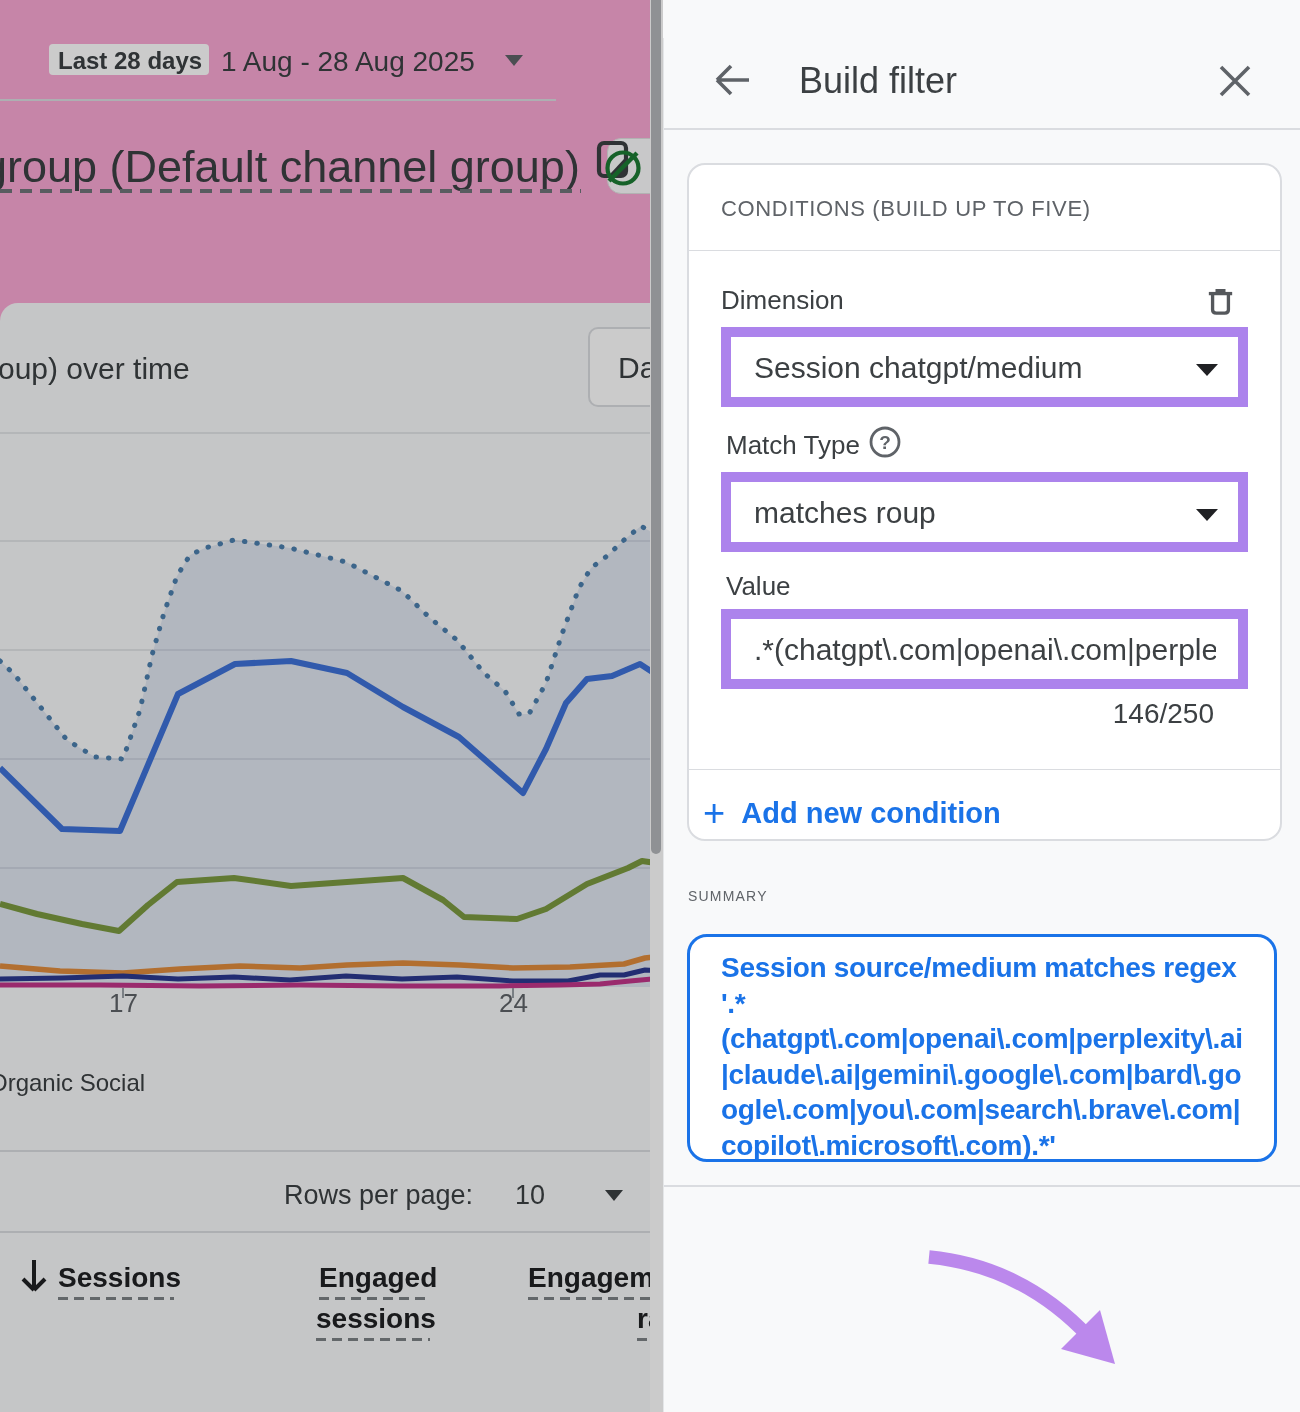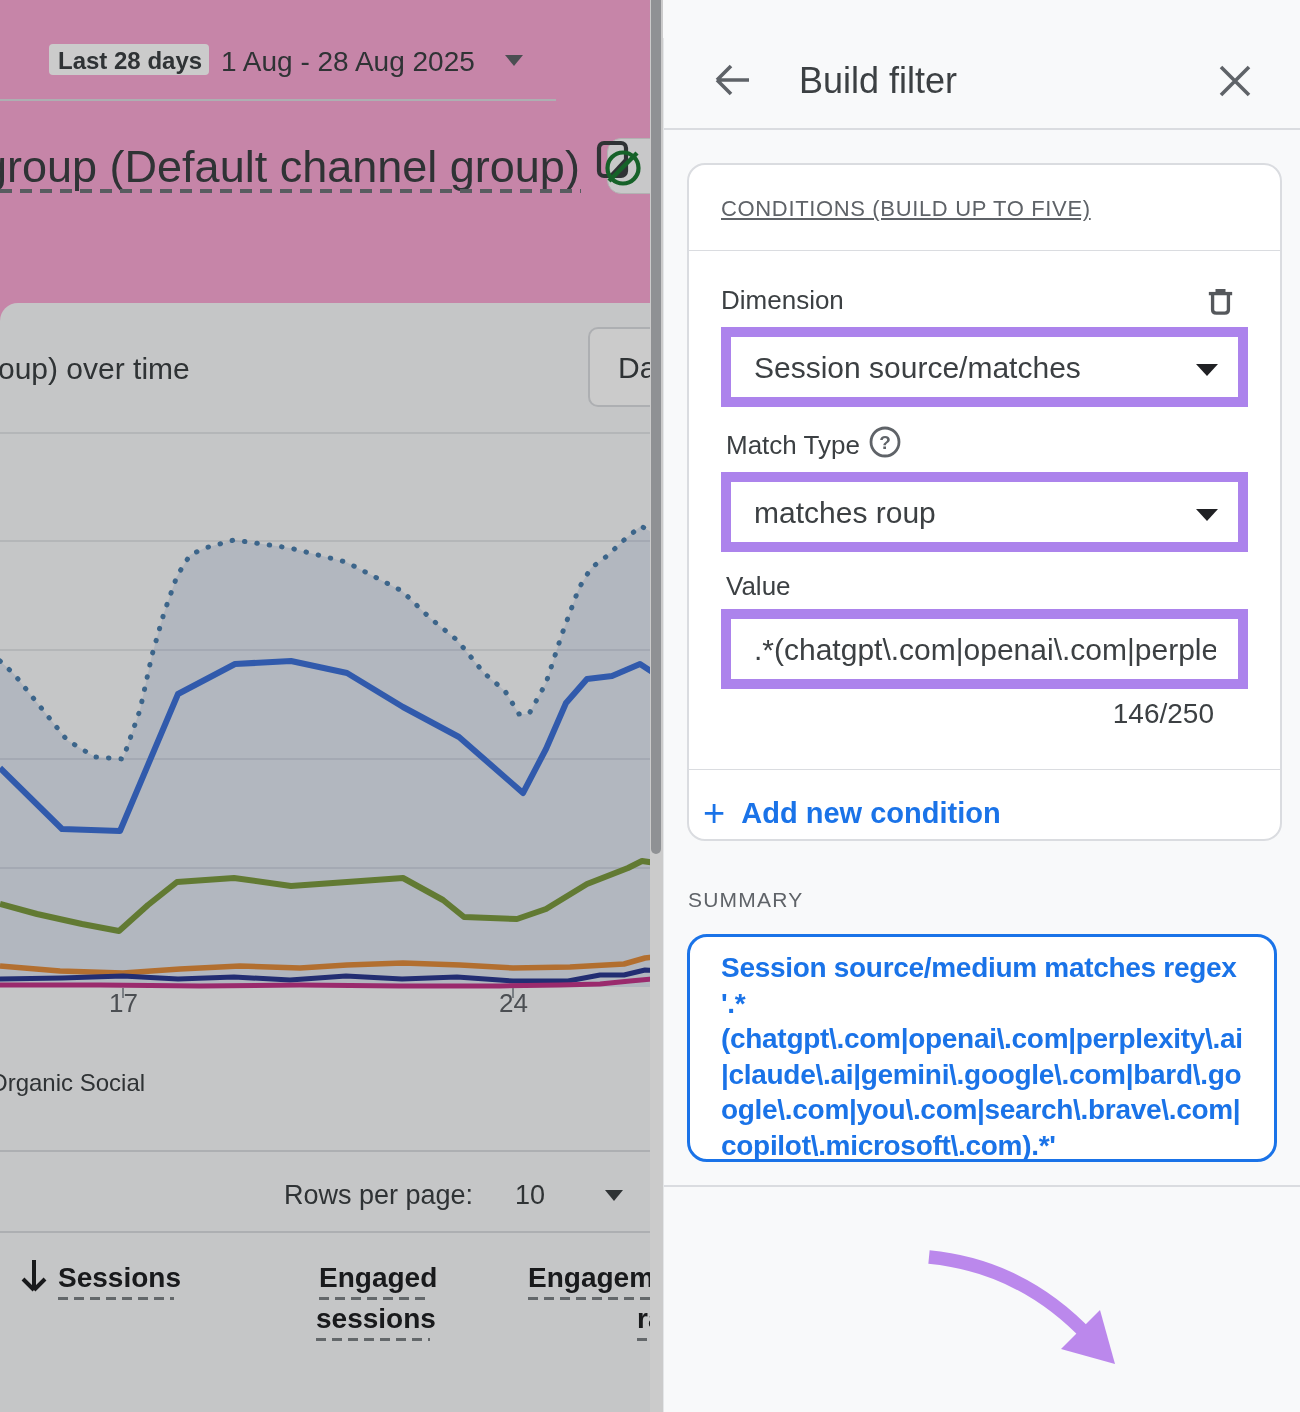"CONDITIONS (BUILD UP TO FIVE)" #cond { text-decoration: underline -> none }
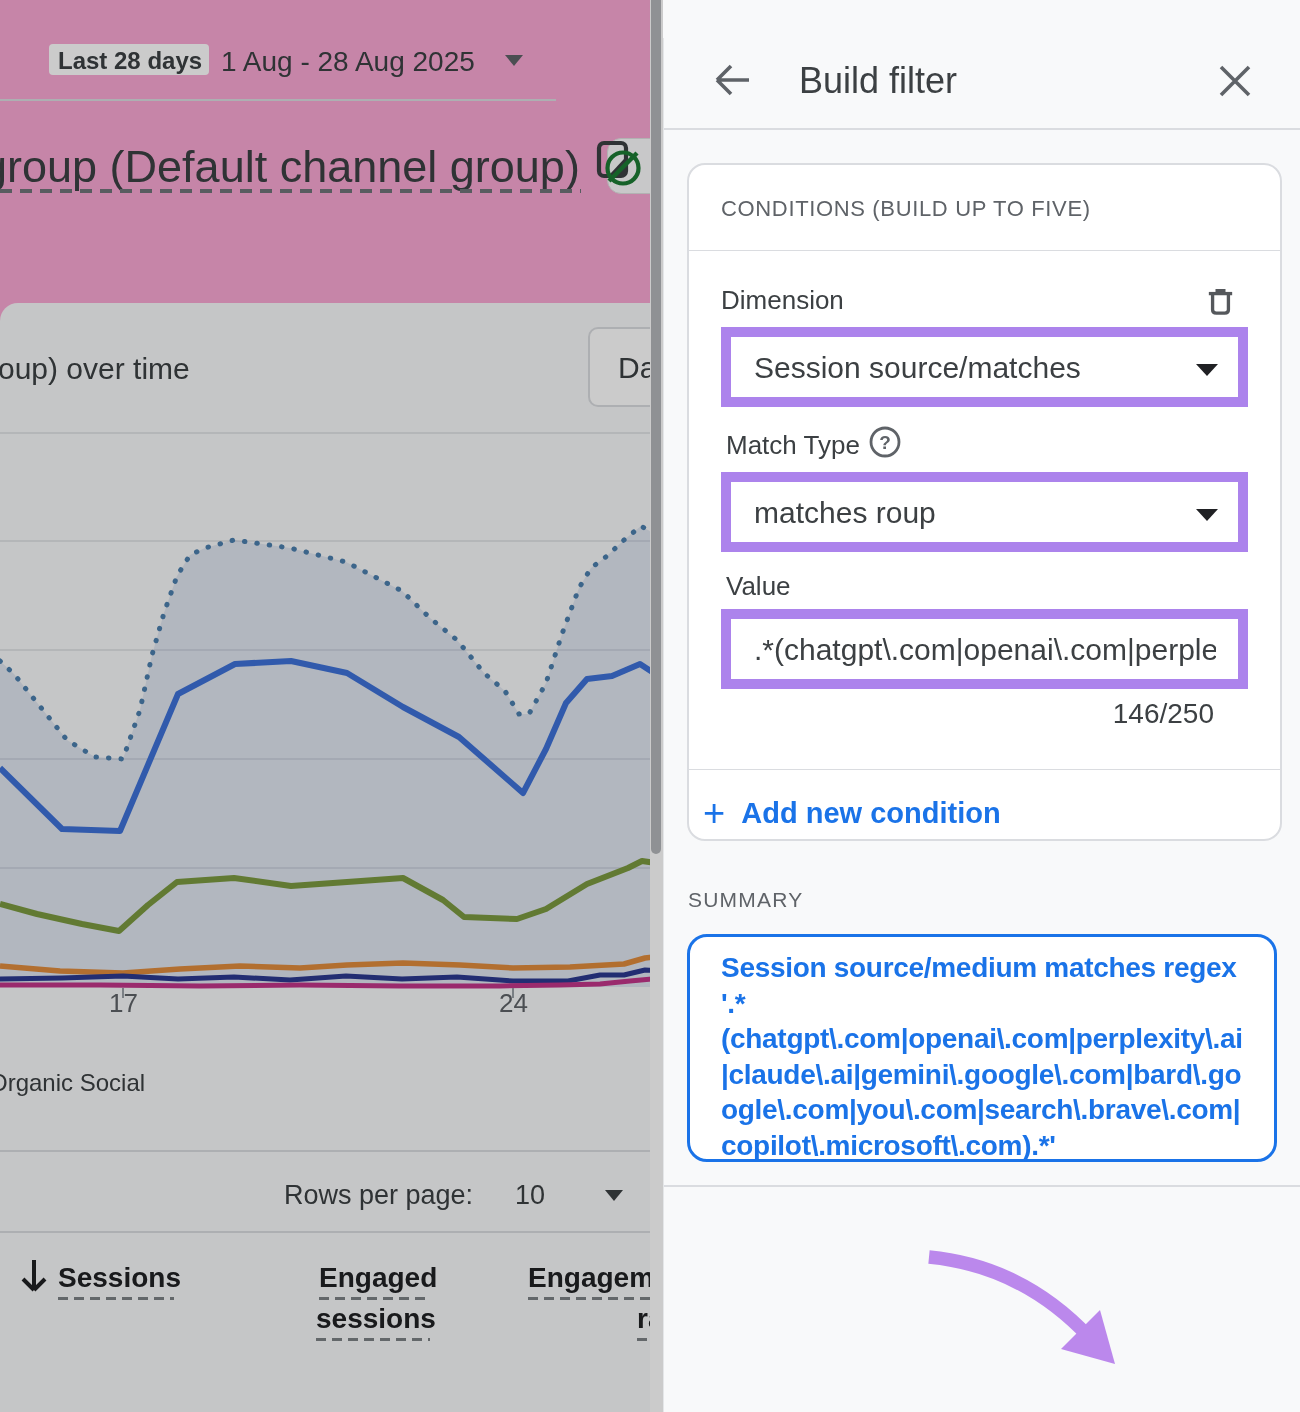"Session source/matches" div.seltext { text: source/matches -> chatgpt/medium }
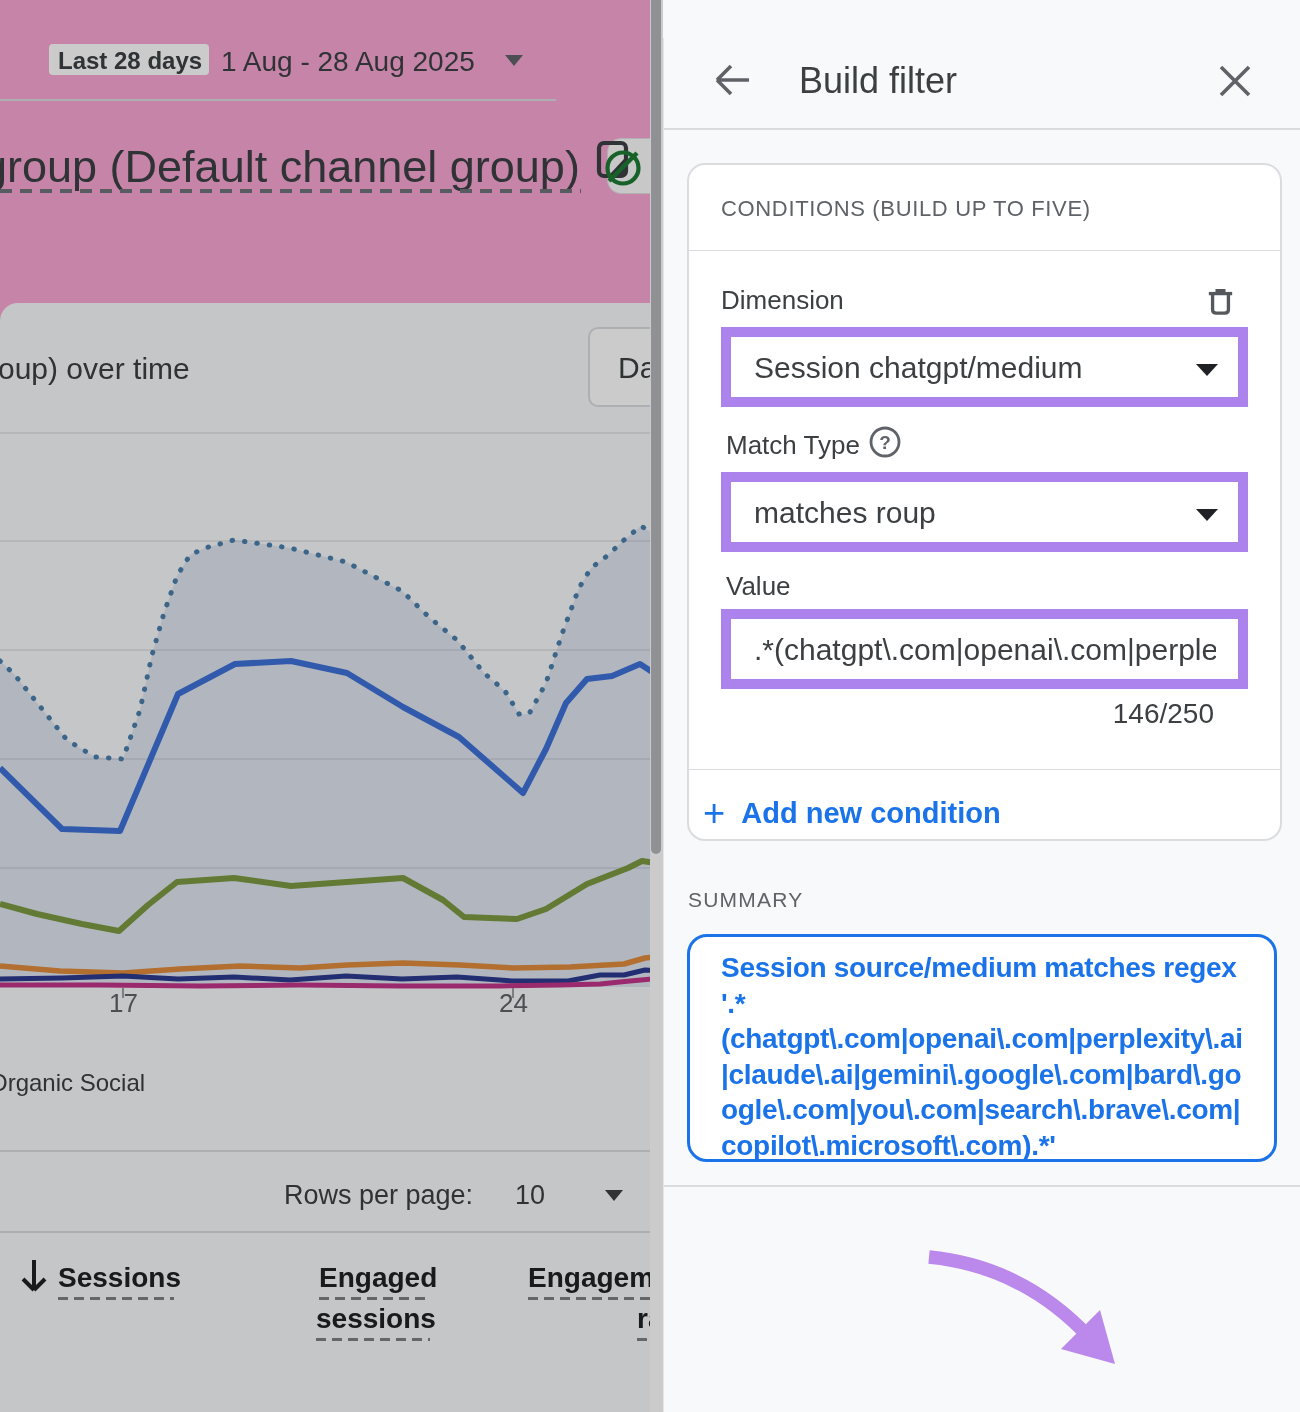"SUMMARY" #sumlab { font-size: 21px -> 14px }
